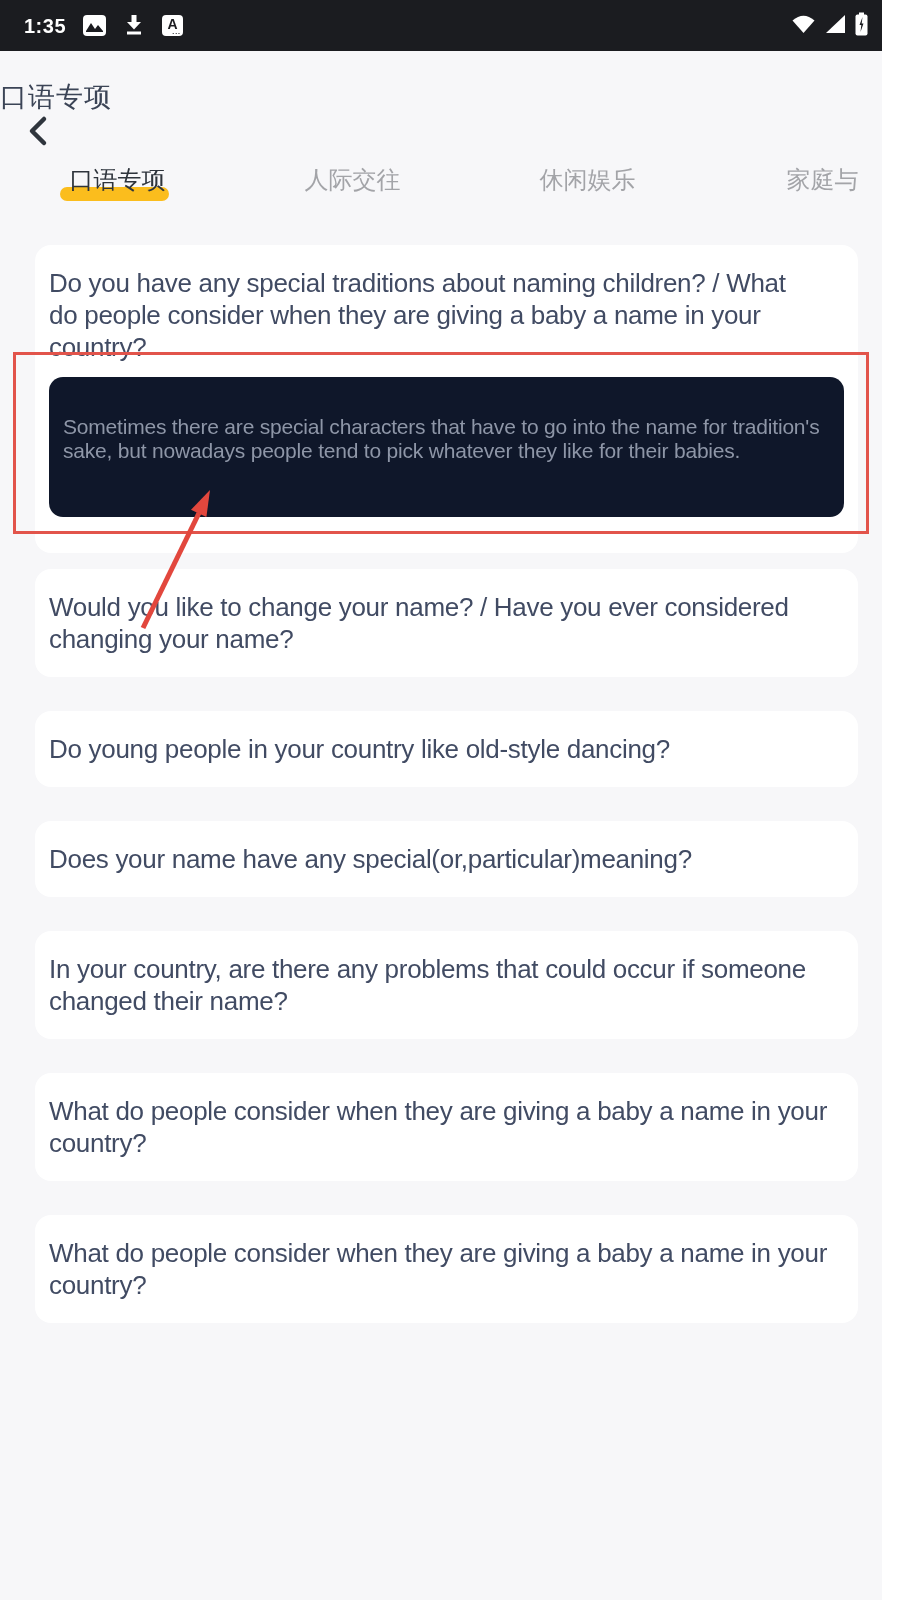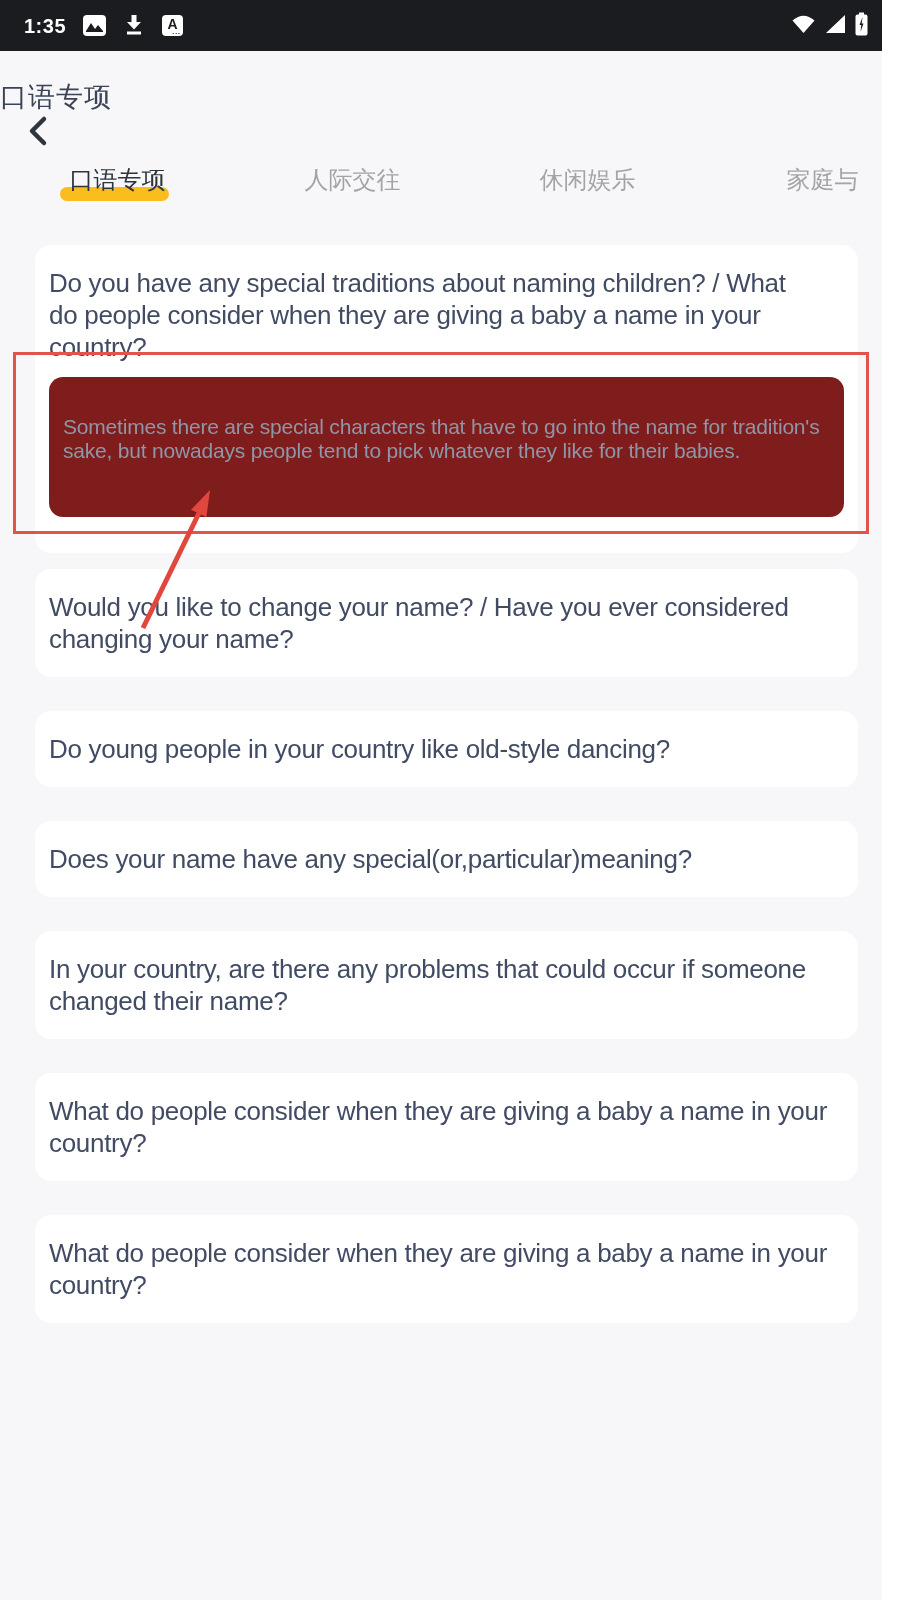"Sometimes there are special characters" .answer-box { background: #7f1d1d -> #0f172a }
